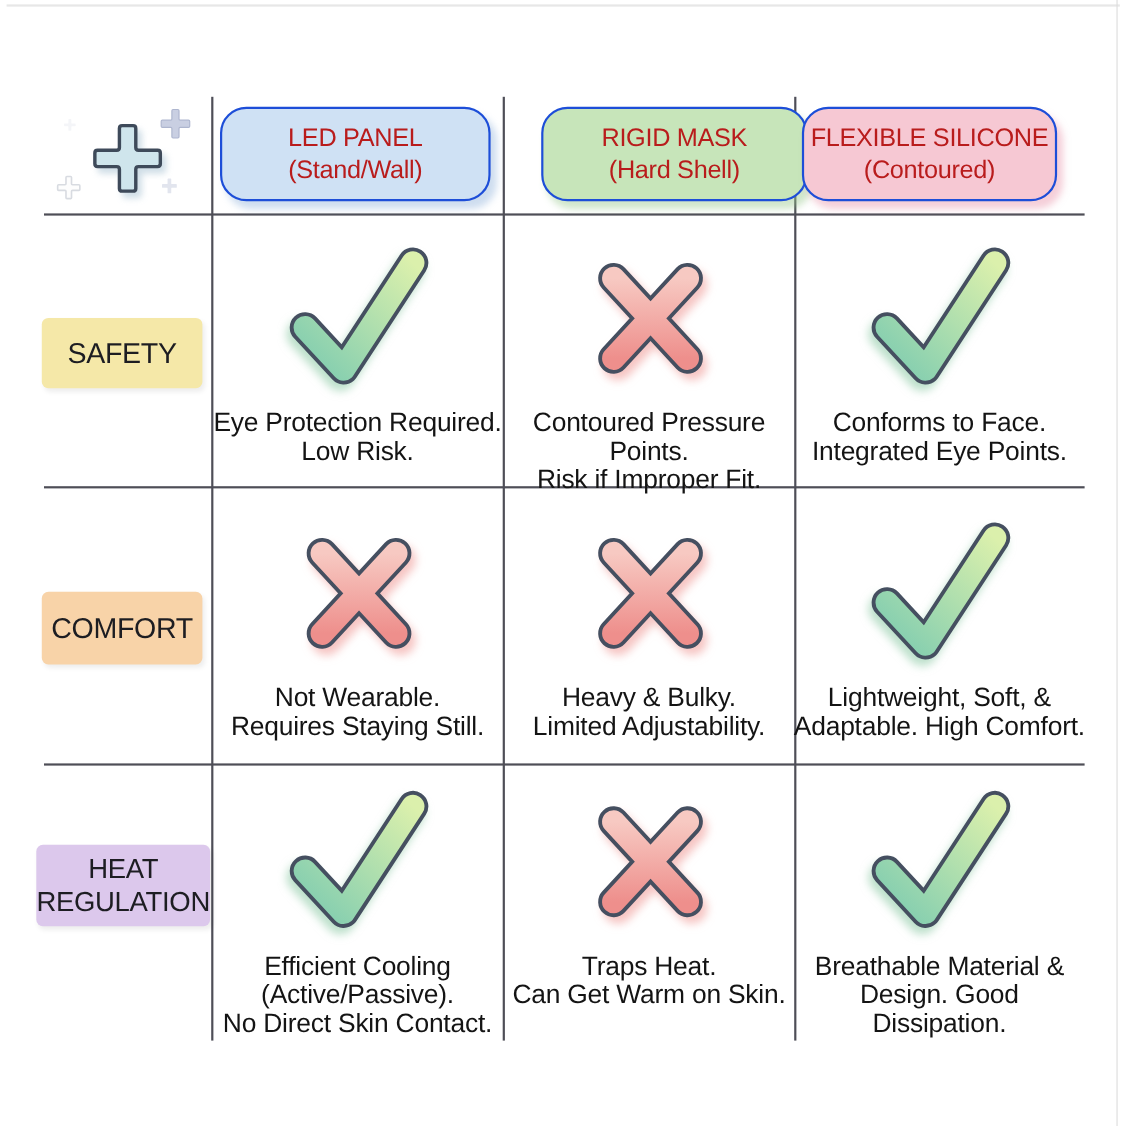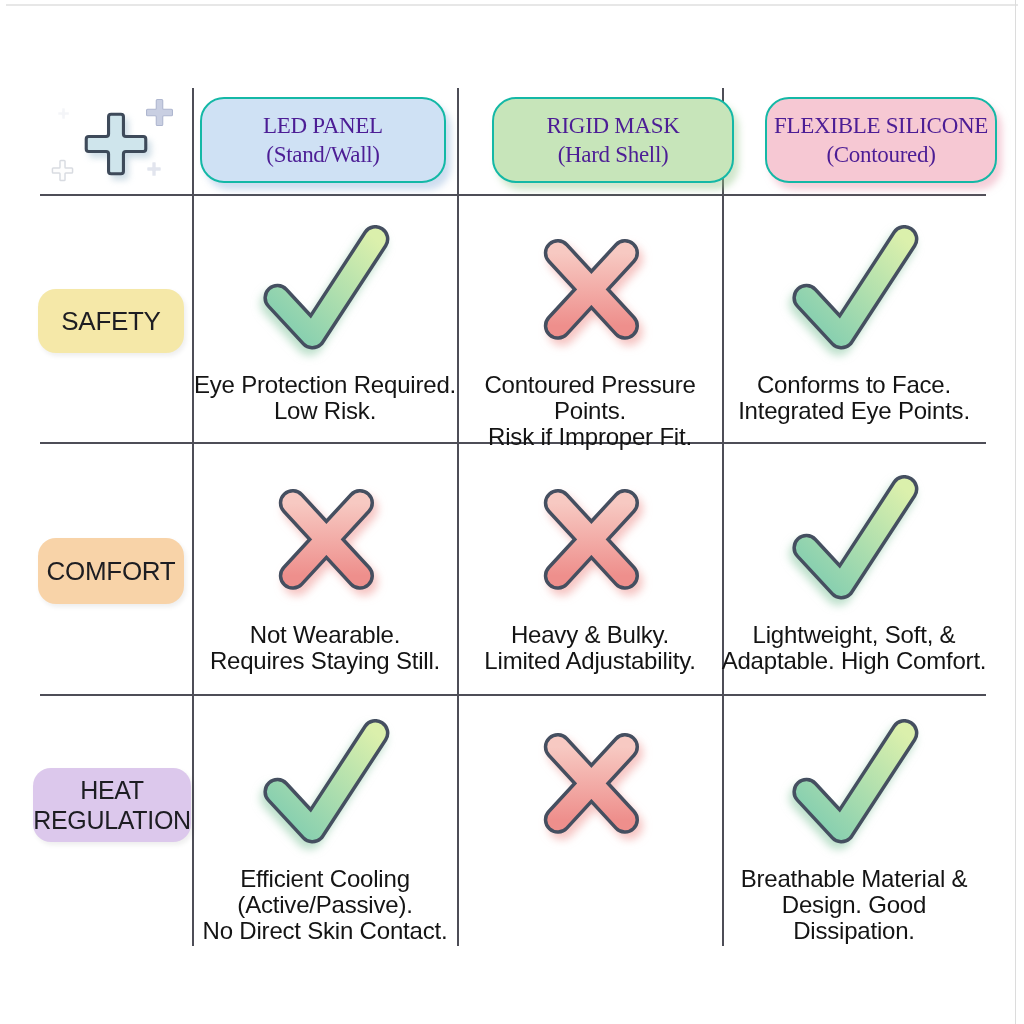"LED PANEL" .col-chip { border: 2px solid #14b8a6 -> 2px solid #1d4ed8; color: #4c1d95 -> #b91c1c; font-family: Liberation Serif, serif -> none }
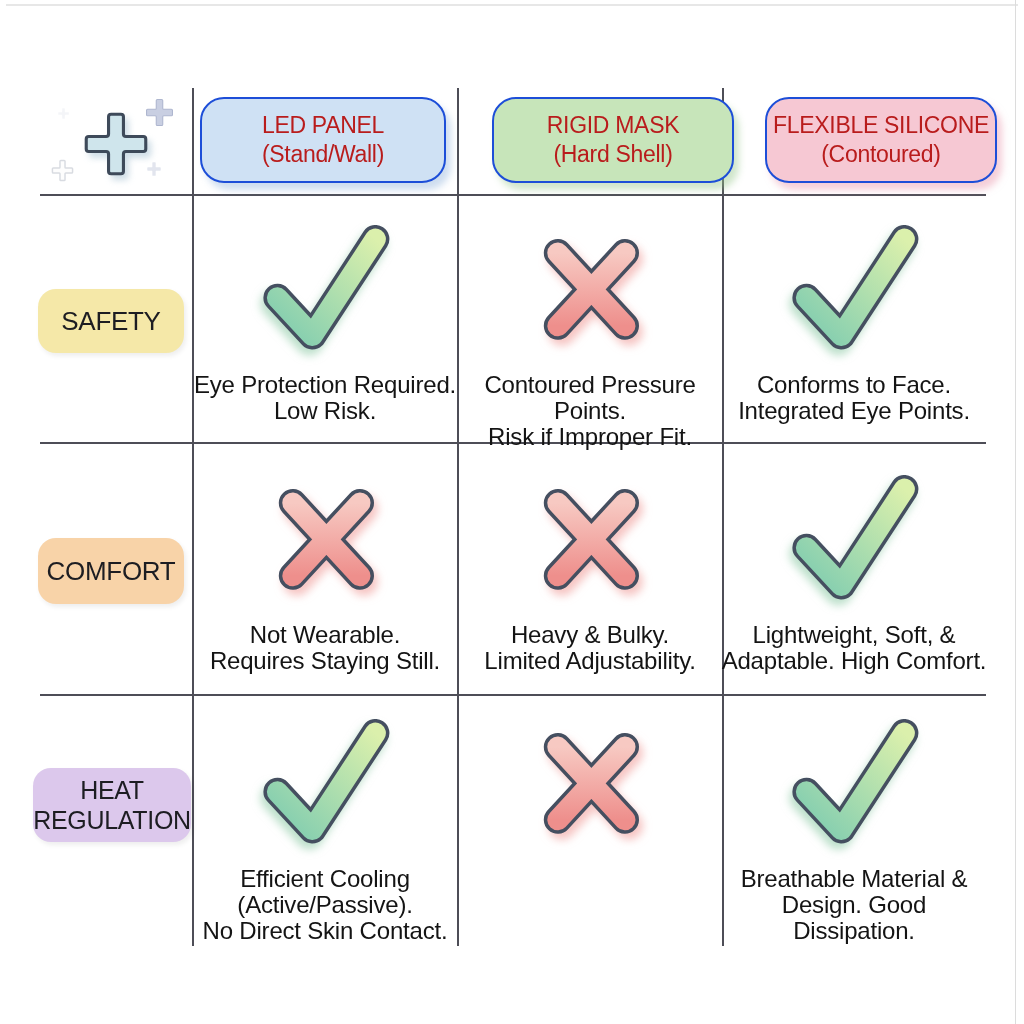"FLEXIBLE SILICONE" .col-chip.c3 { margin-left: 36px -> none }
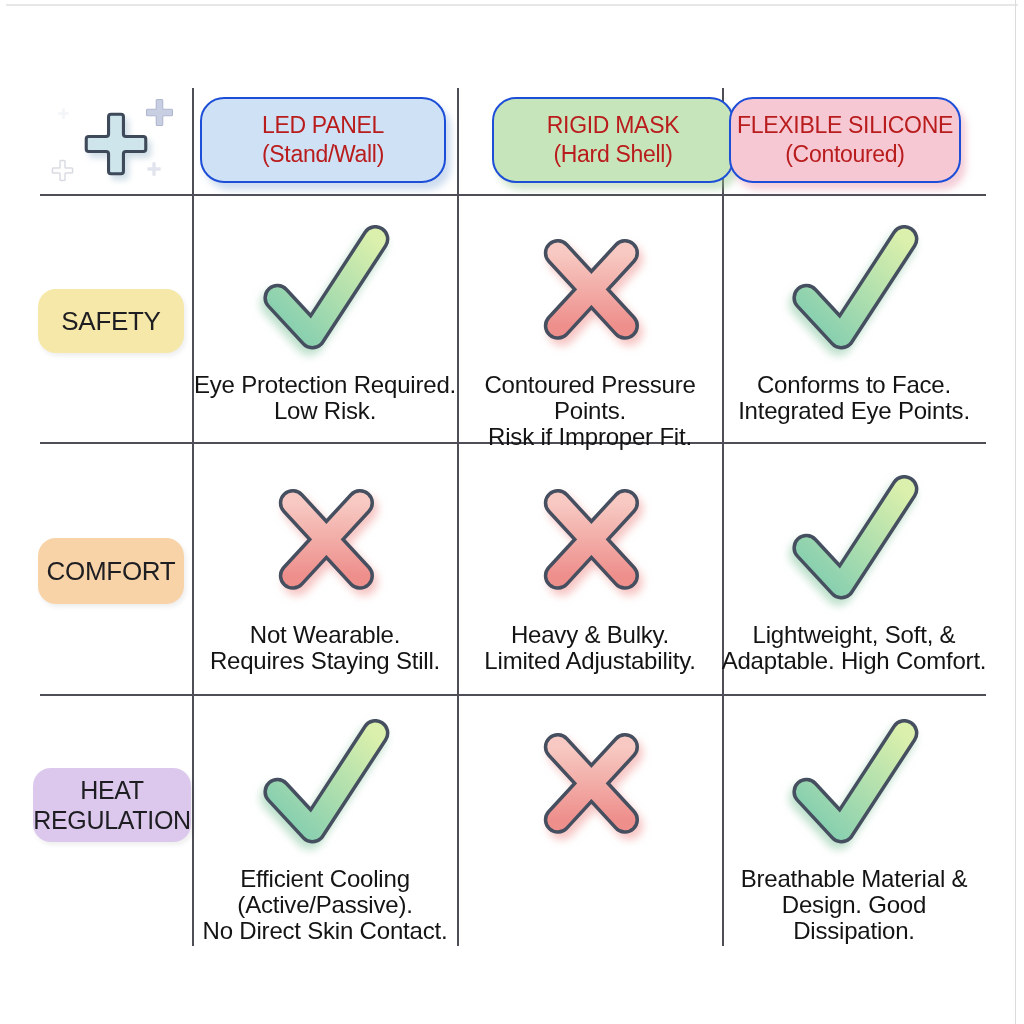"SAFETY" .row-chip { border-radius: 18px -> 6px }
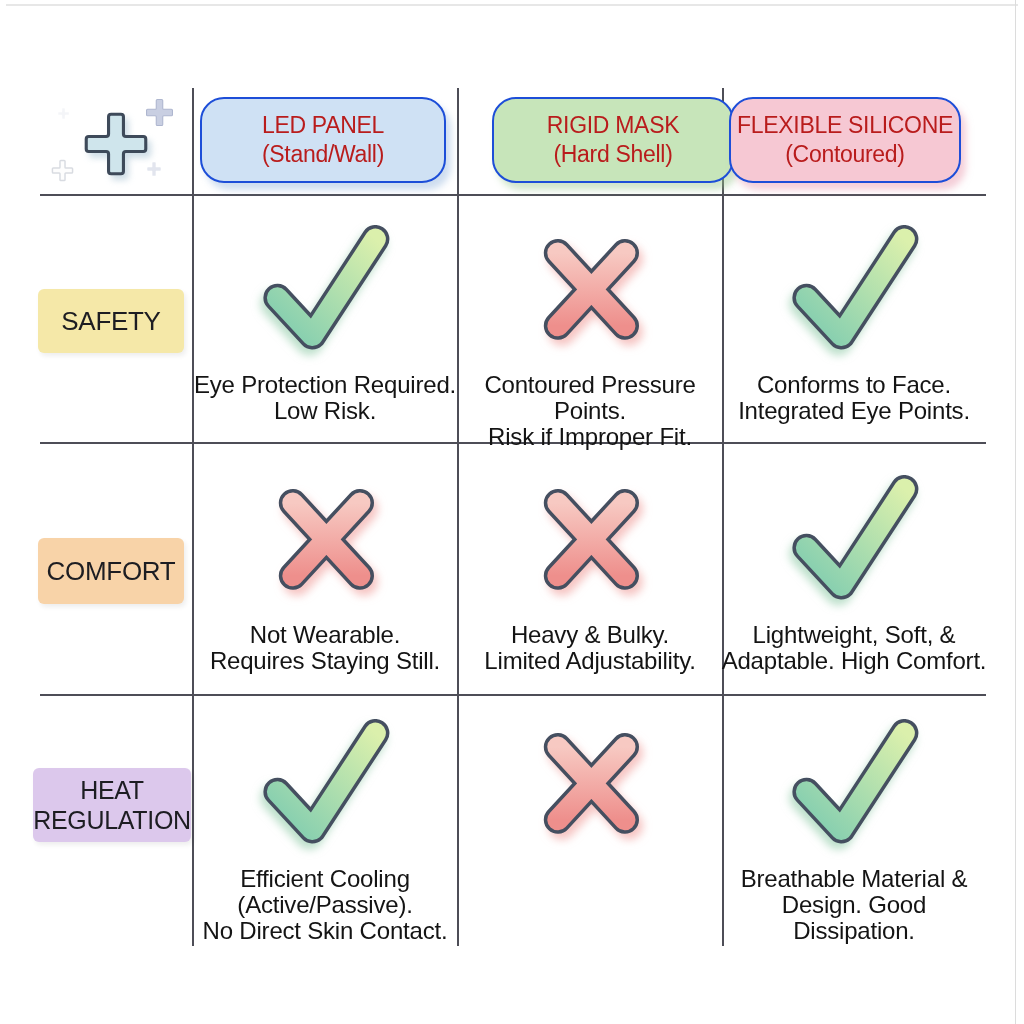"Traps Heat." div.note { html: none -> <div>Traps Heat. Can Get Warm on Skin.</div> }
